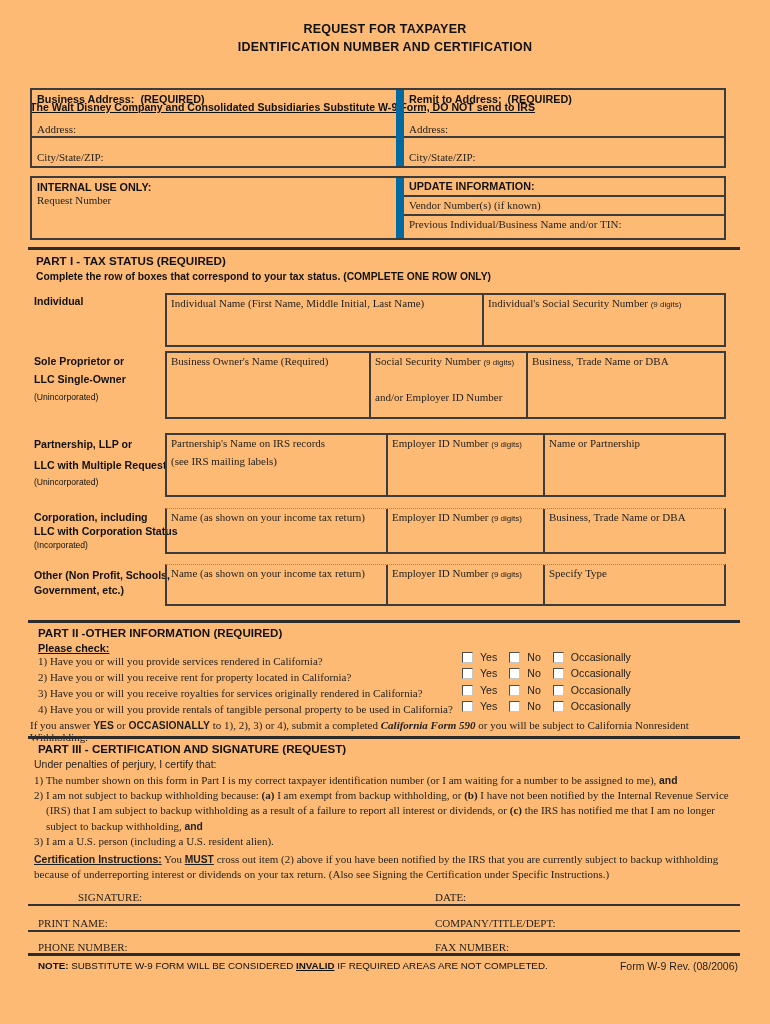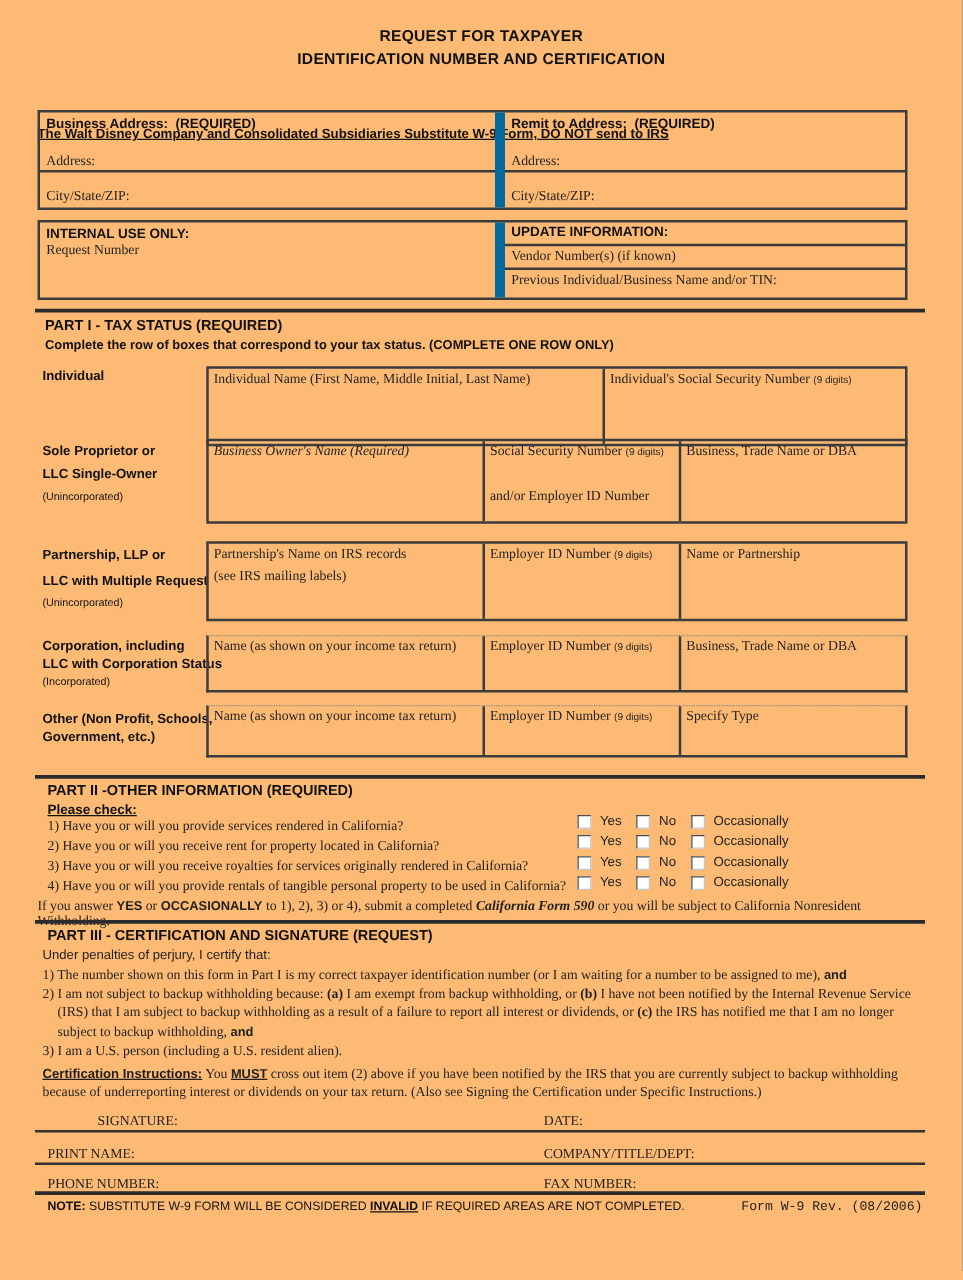"Individual Name (First Name, Middle" div.p1table { height: 64px -> 54px }
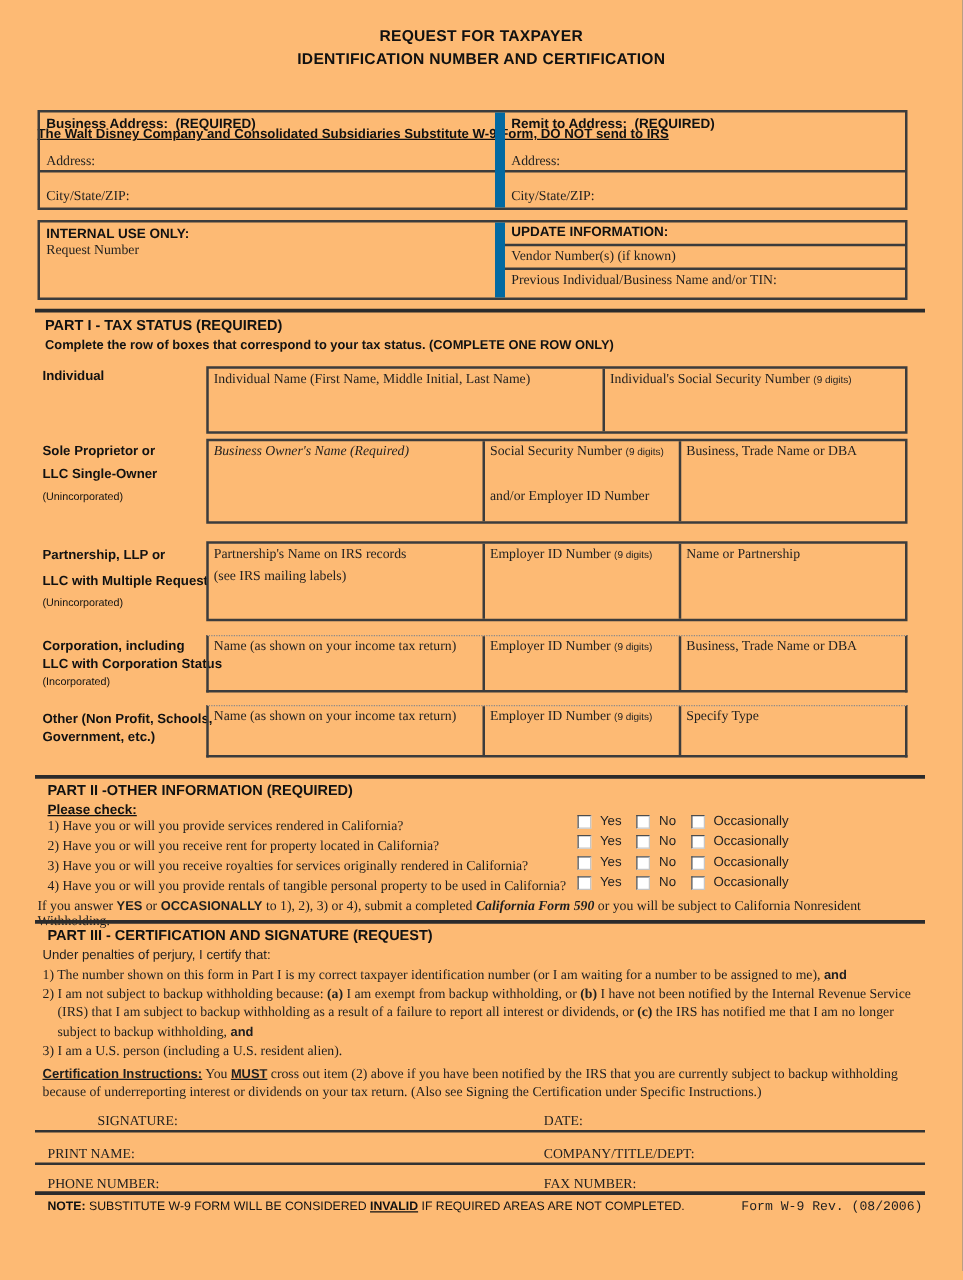"Business Owner's Name (Required)" div.p1cell { font-style: italic -> none; width: 219px -> 202px }
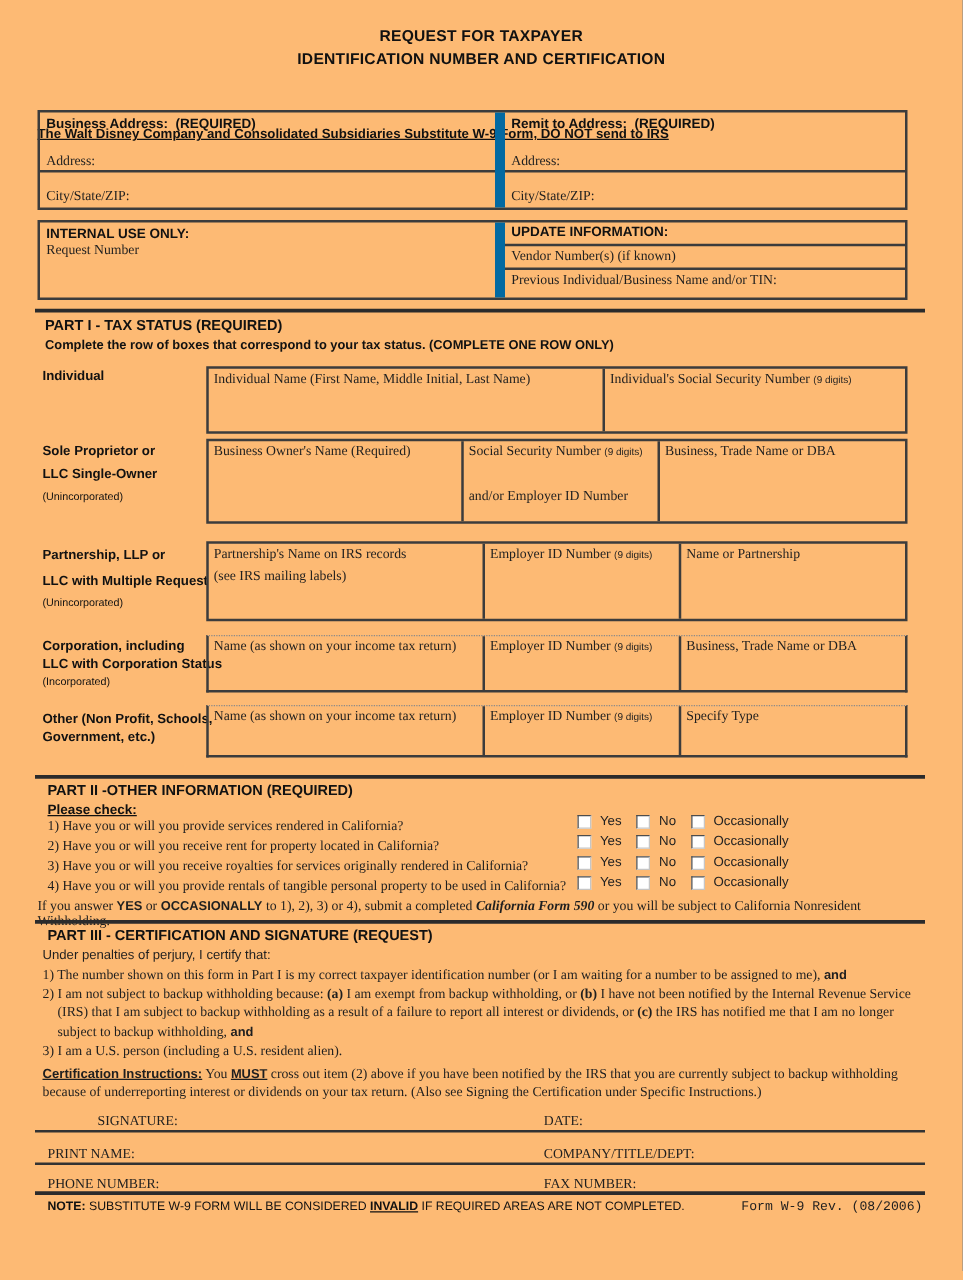"Form W-9 Rev. (08/2006)" .serif { font-family: Liberation Mono, monospace -> Liberation Sans, sans-serif }
